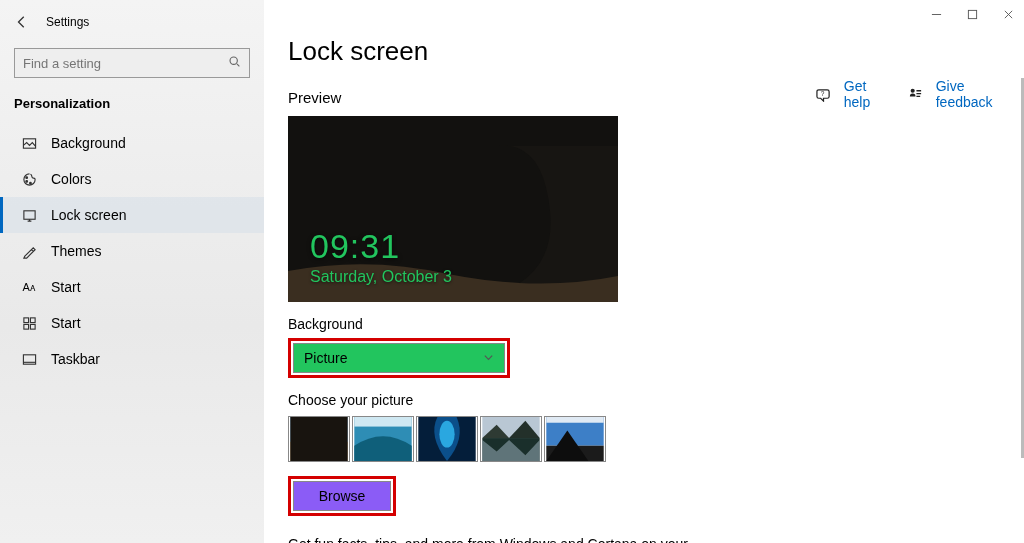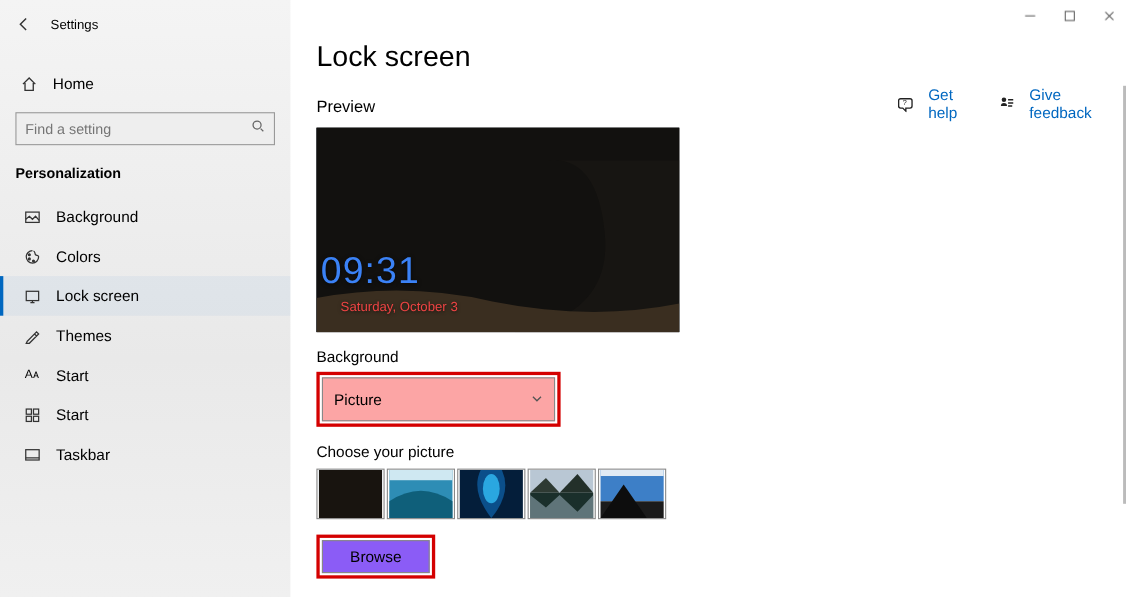"Home" div.home-row { html: <div> <span> <svg> <path></path> </svg> </span> <span>Home</span> </div> -> none }
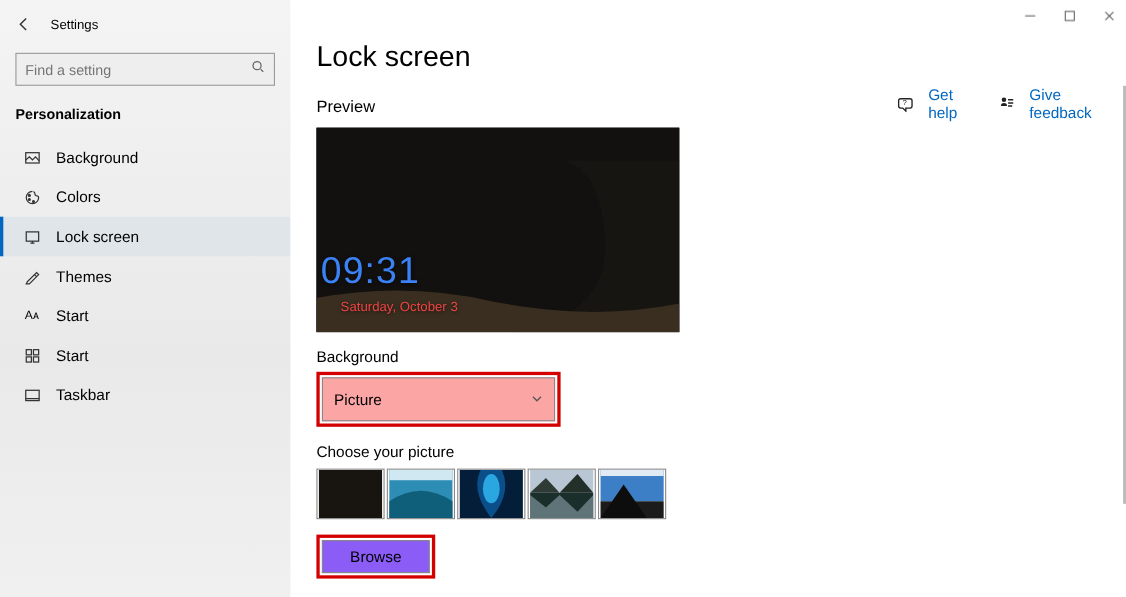"09:31" .preview-time { color: #3b82f6 -> #22c55e; left: 4px -> 22px }
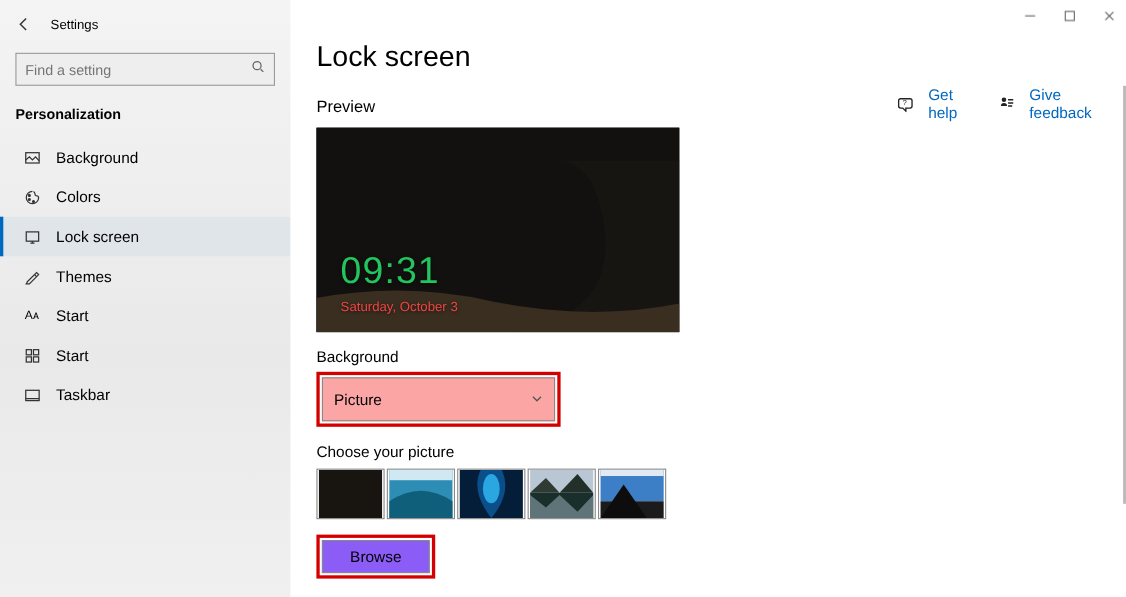"Saturday, October 3" .preview-date { color: #ef4444 -> #22c55e; font-size: 12px -> 16px }
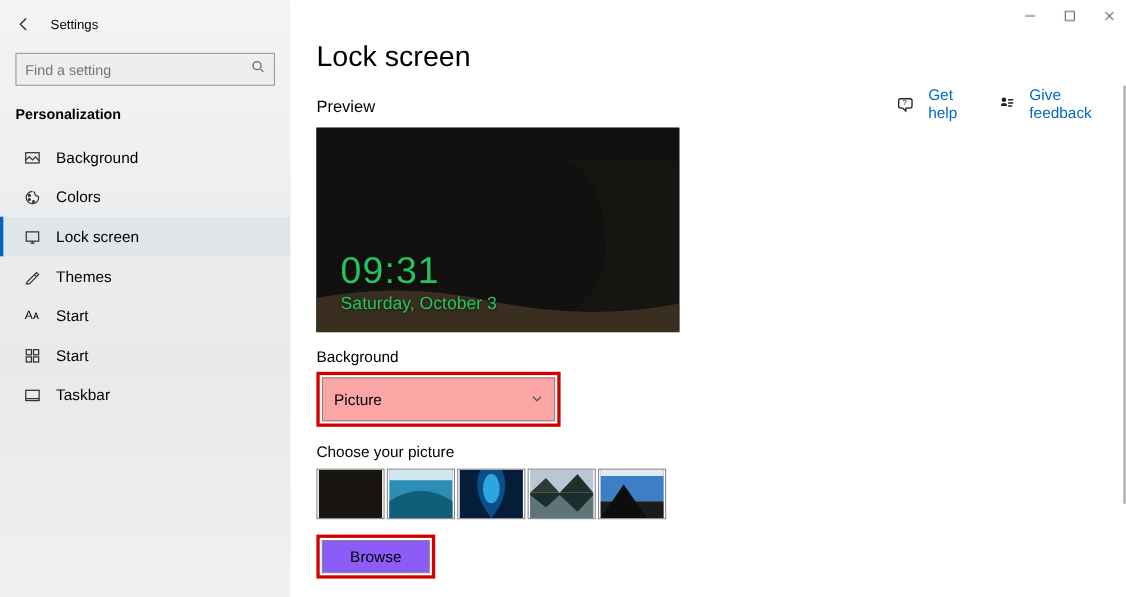"Picture" .dropdown { background: #fca5a5 -> #22c55e; height: 40px -> 30px }
